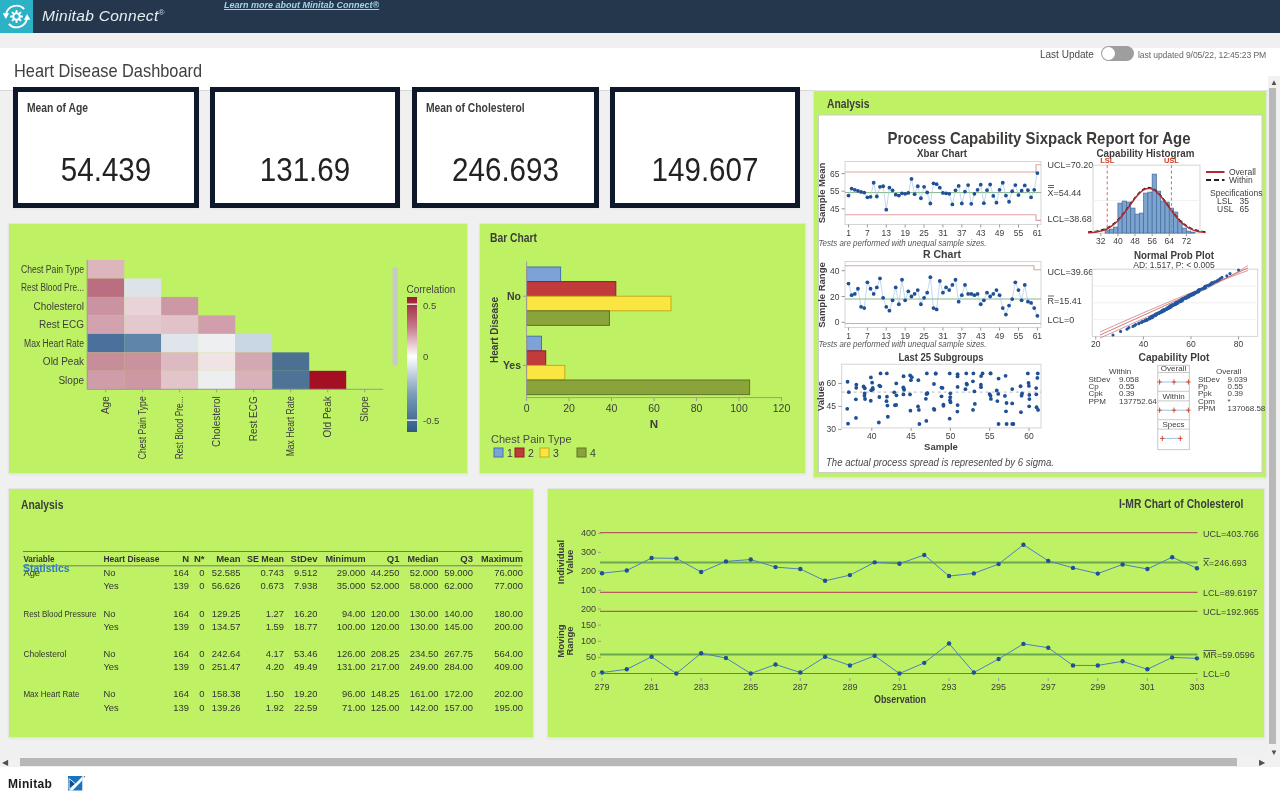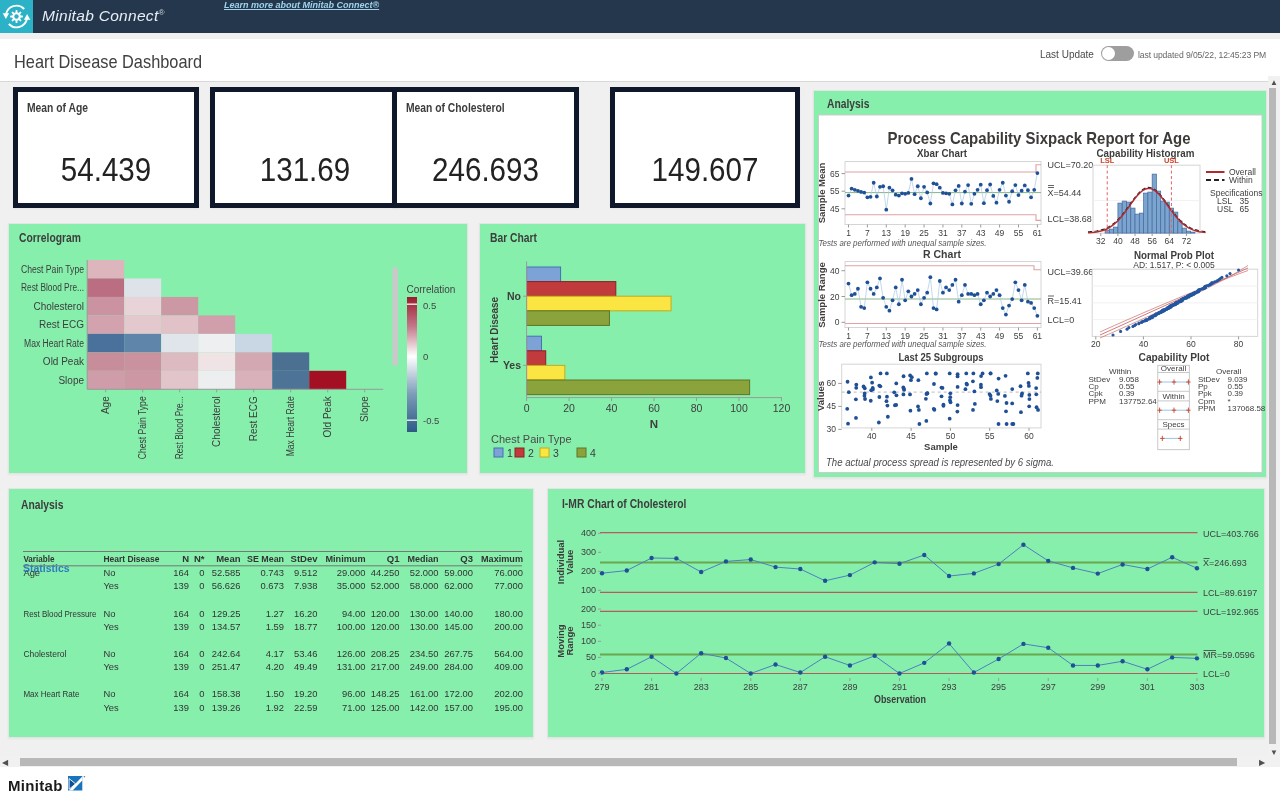"Heart Disease Dashboard" .tbar { top: 39px -> 48px }
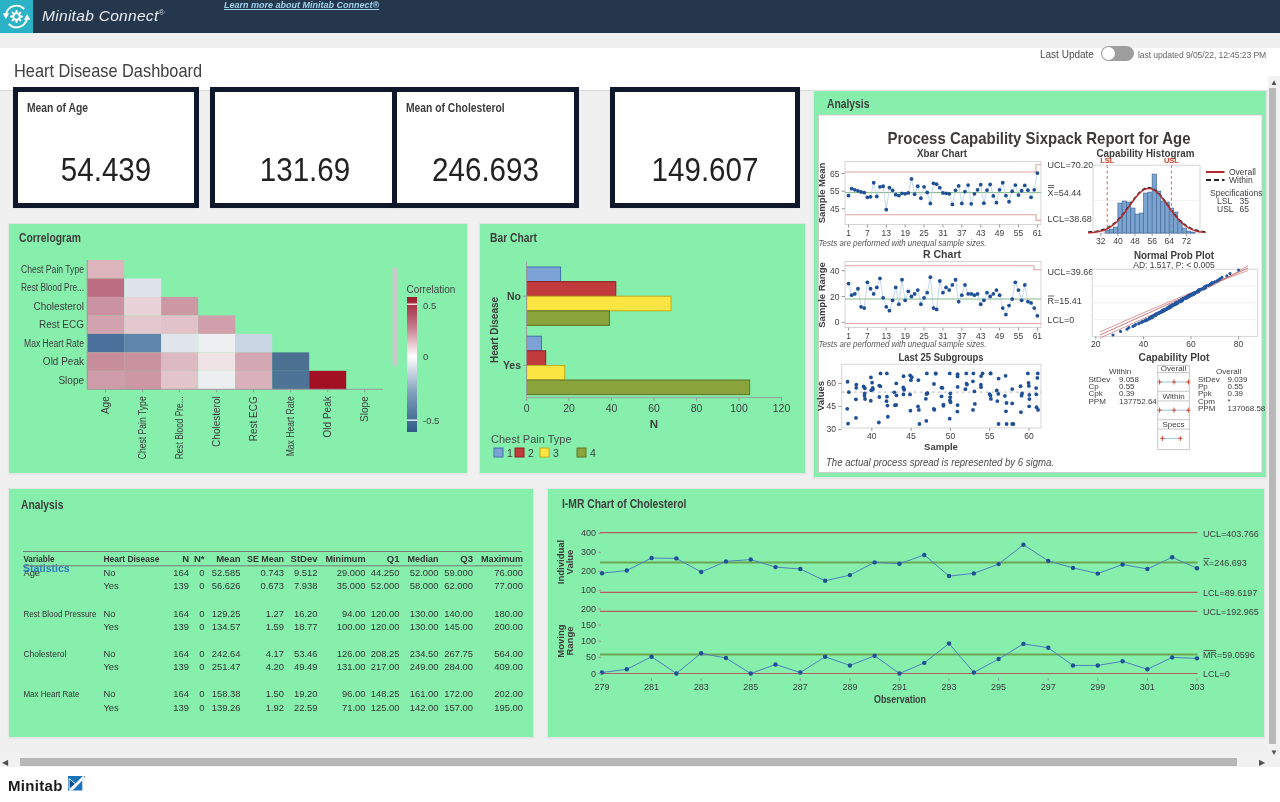"Mean of Cholesterol" div.kpi { left: 392px -> 412px }
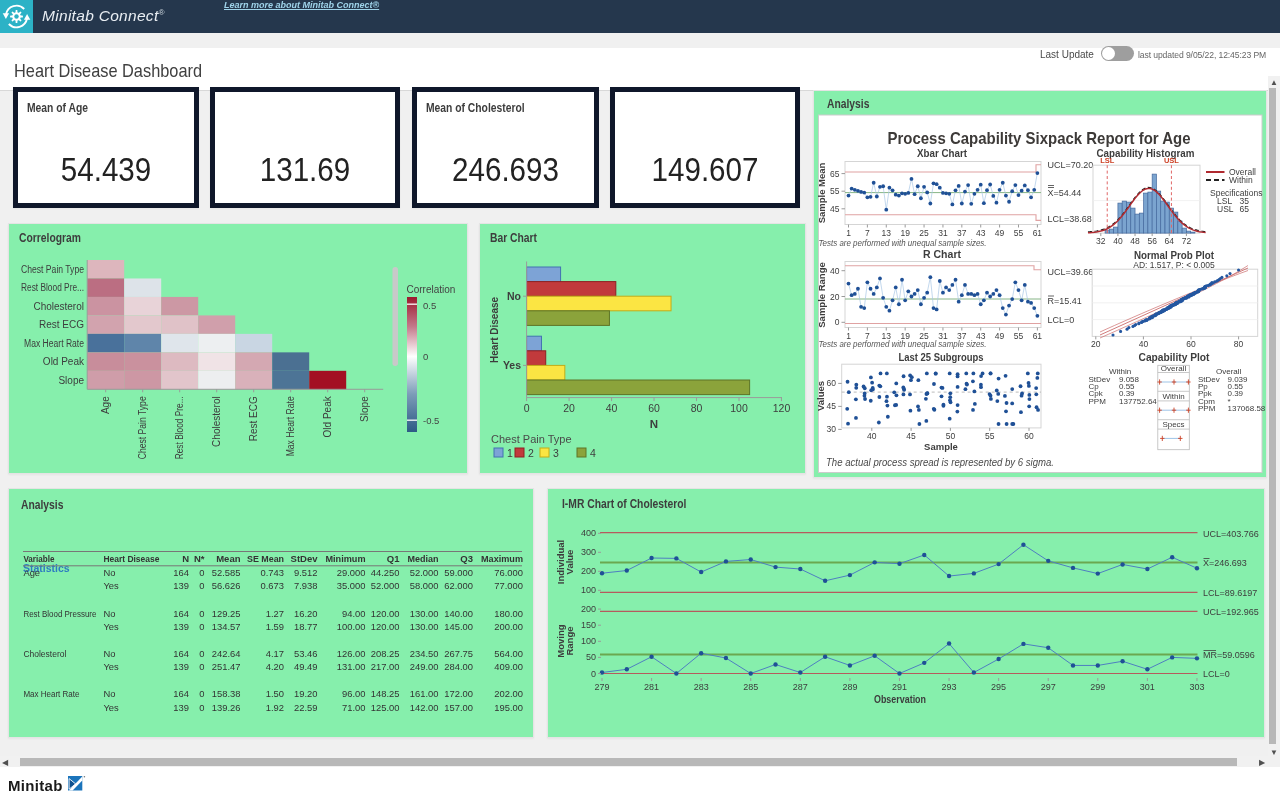"Analysis" .panel { background: #86efac -> #bef264 }
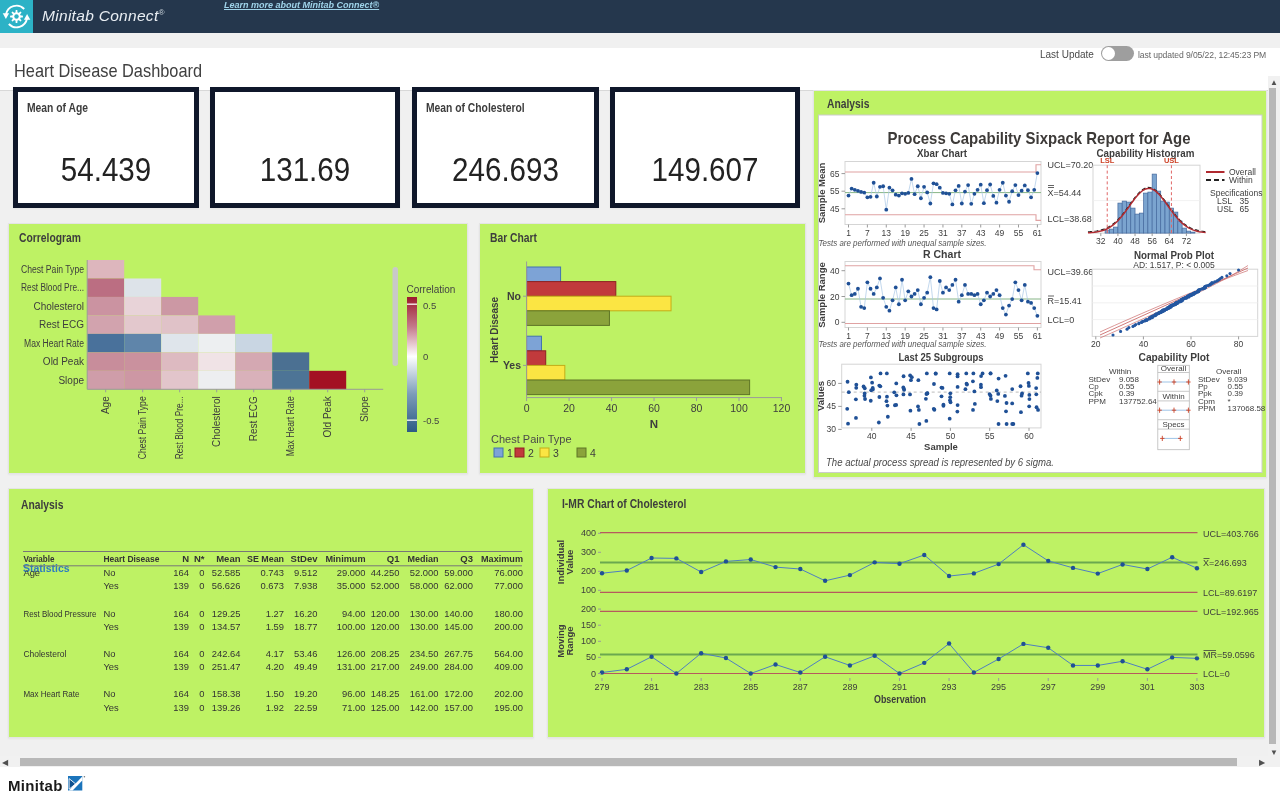"Correlogram" div.ptitle { html: <div><span>Correlogram</span></div> -> none }
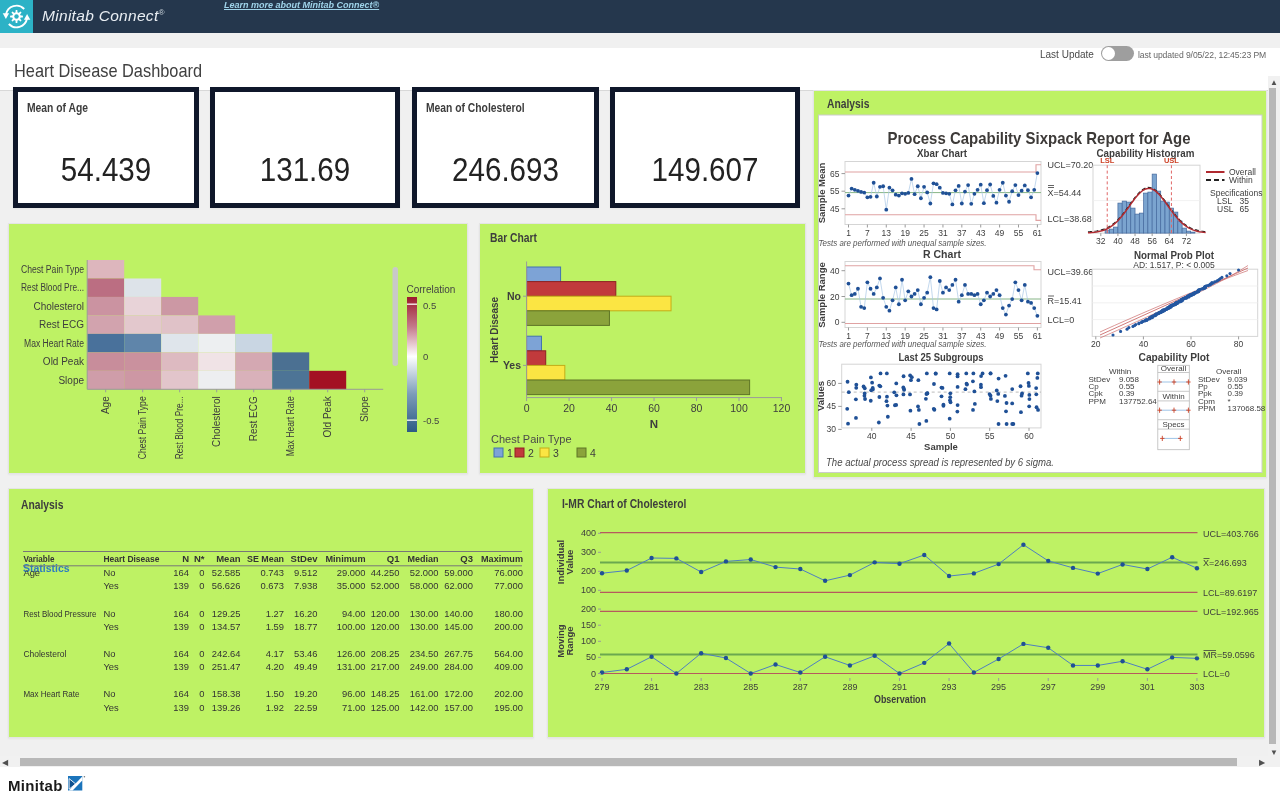"I-MR Chart of Cholesterol" div.ptitle { text-align: none -> right }
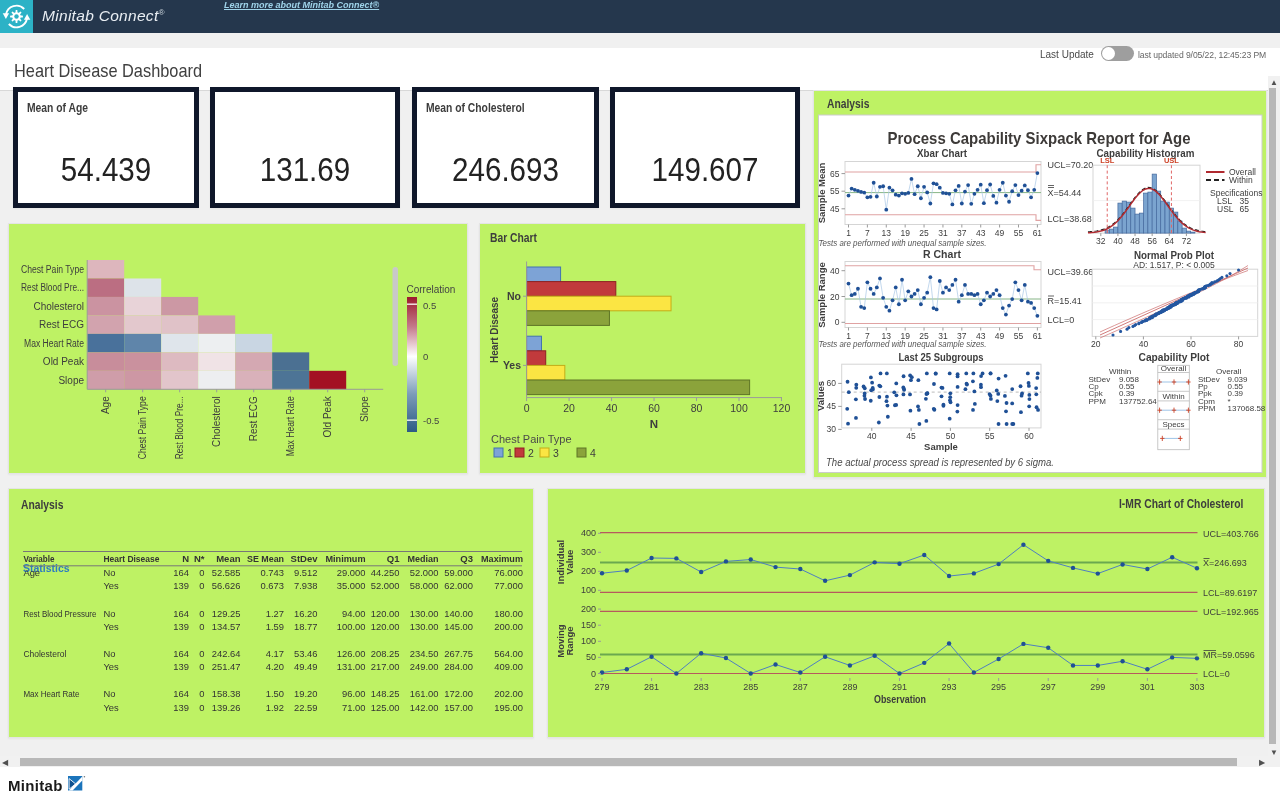"Minitab" .foot .mword { font-size: 15px -> 12px }
